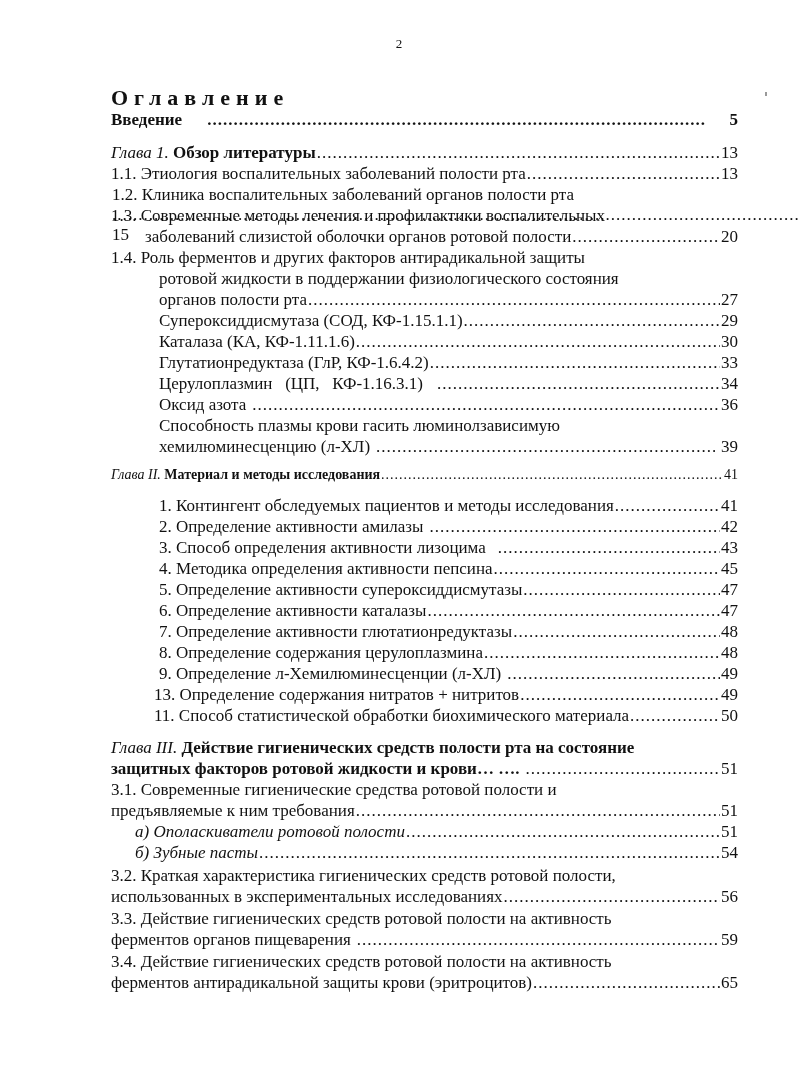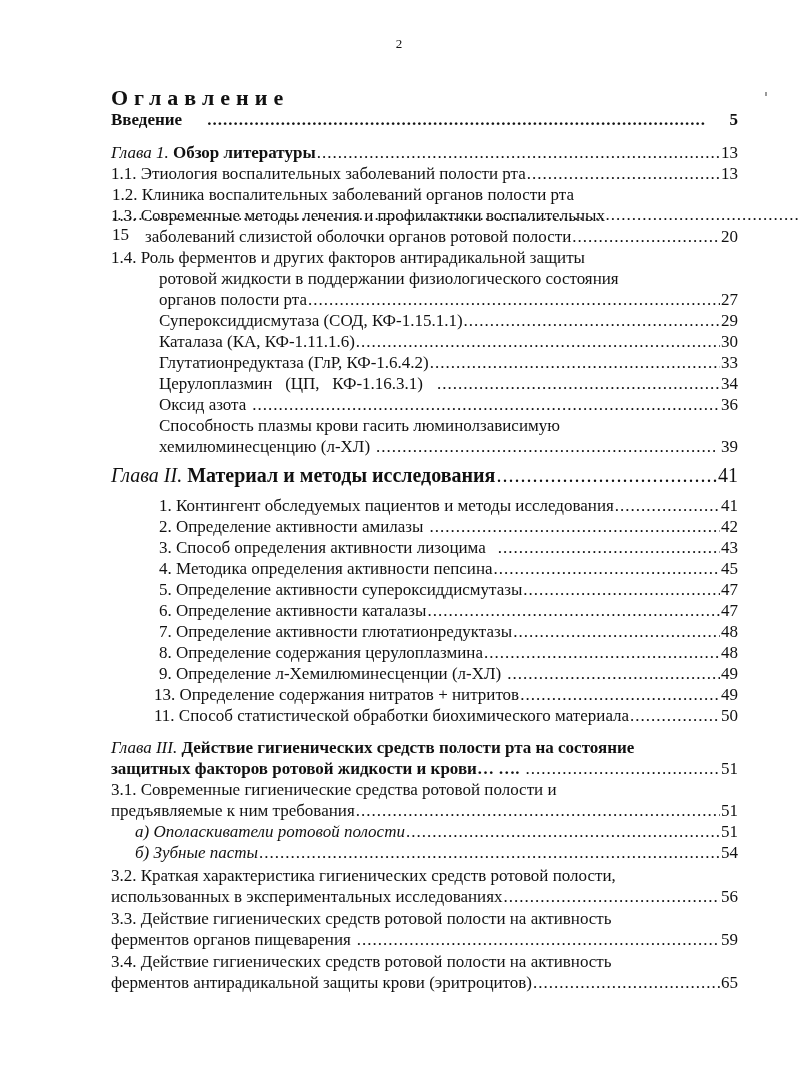"Глава II. Материал и методы" div.line { font-size: 20px -> 14px }
